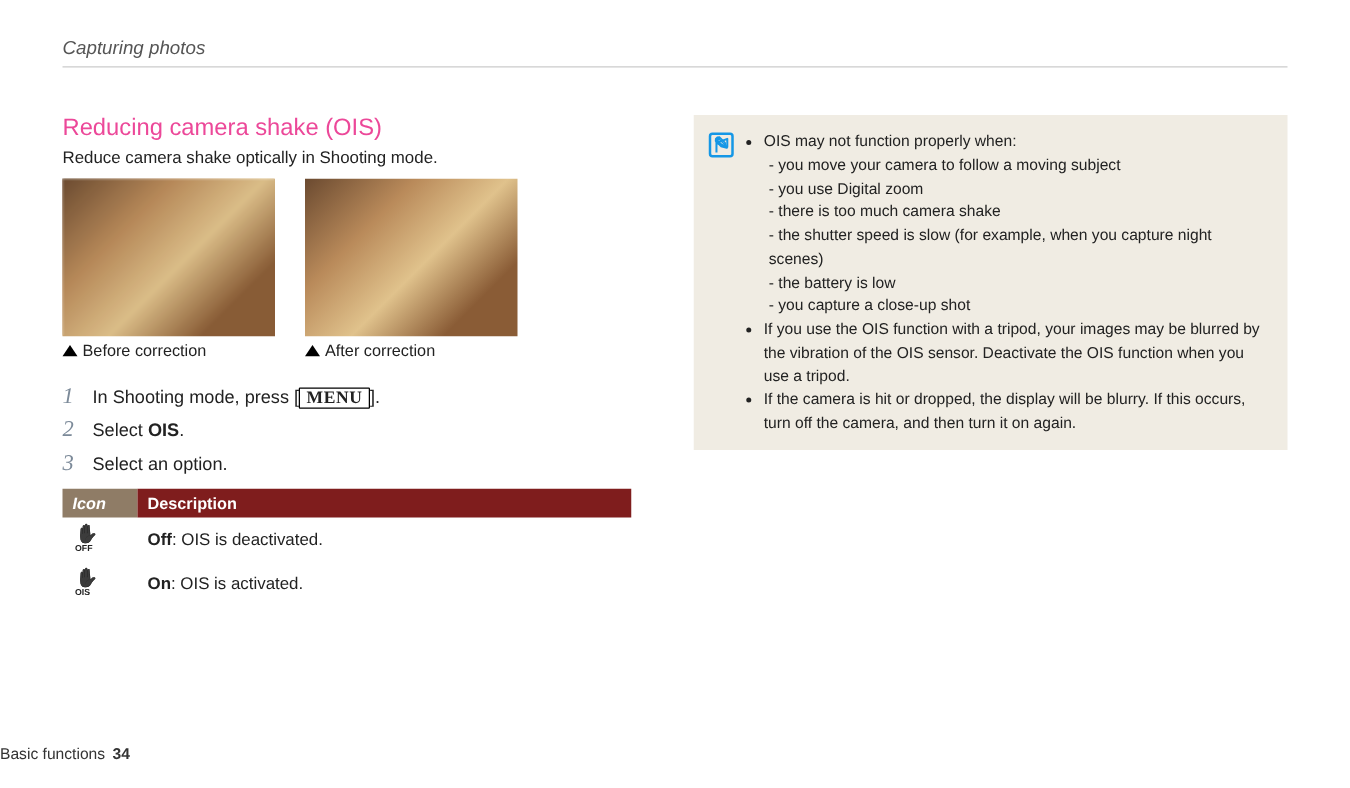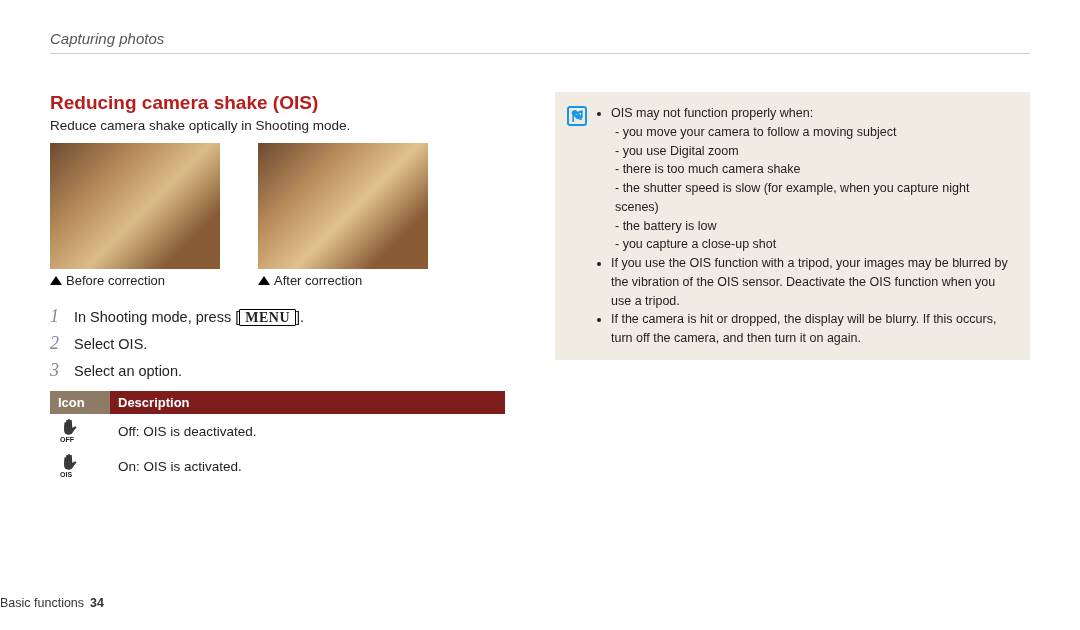"Reducing camera shake (OIS)" .heading { color: #b91c1c -> #ec4899; font-weight: 700 -> 400 }
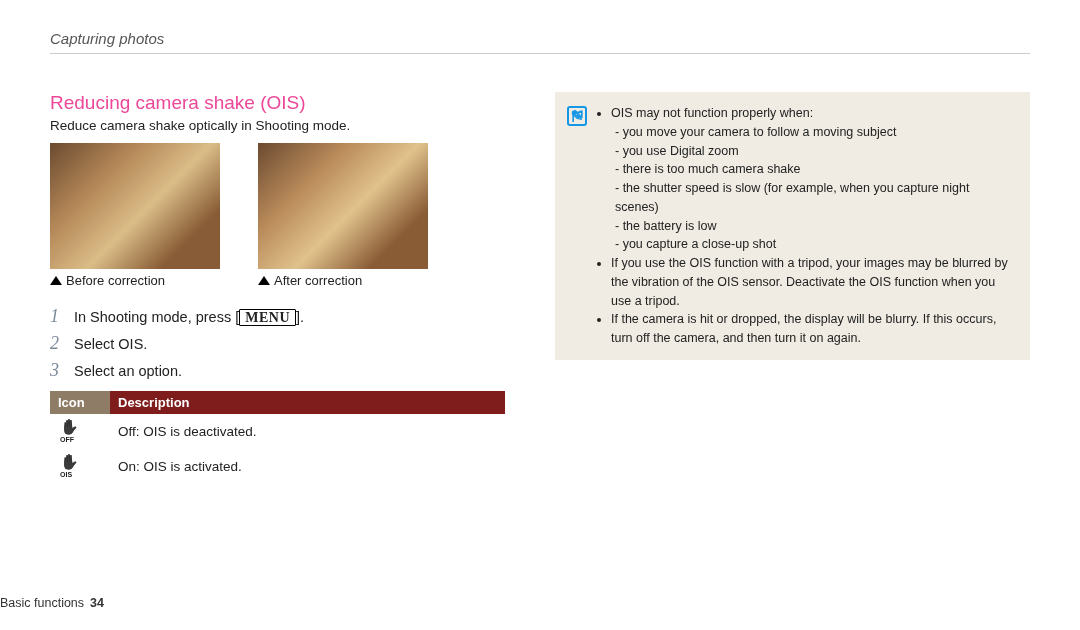"Before correction" .photo-row { gap: 38px -> 24px }
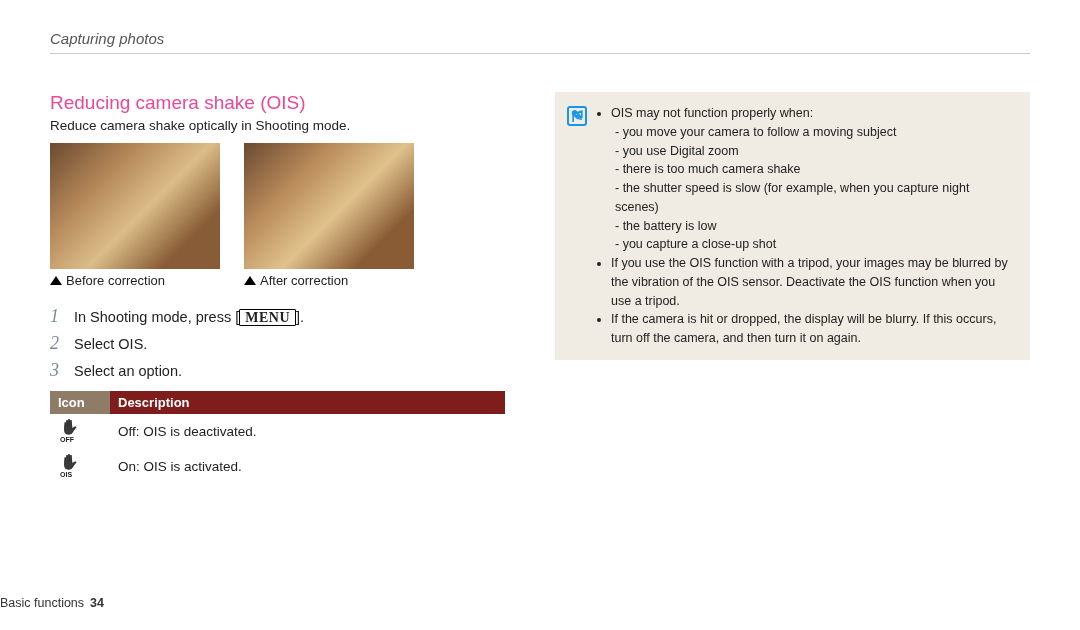"OIS" .bold { font-weight: 400 -> 700 }
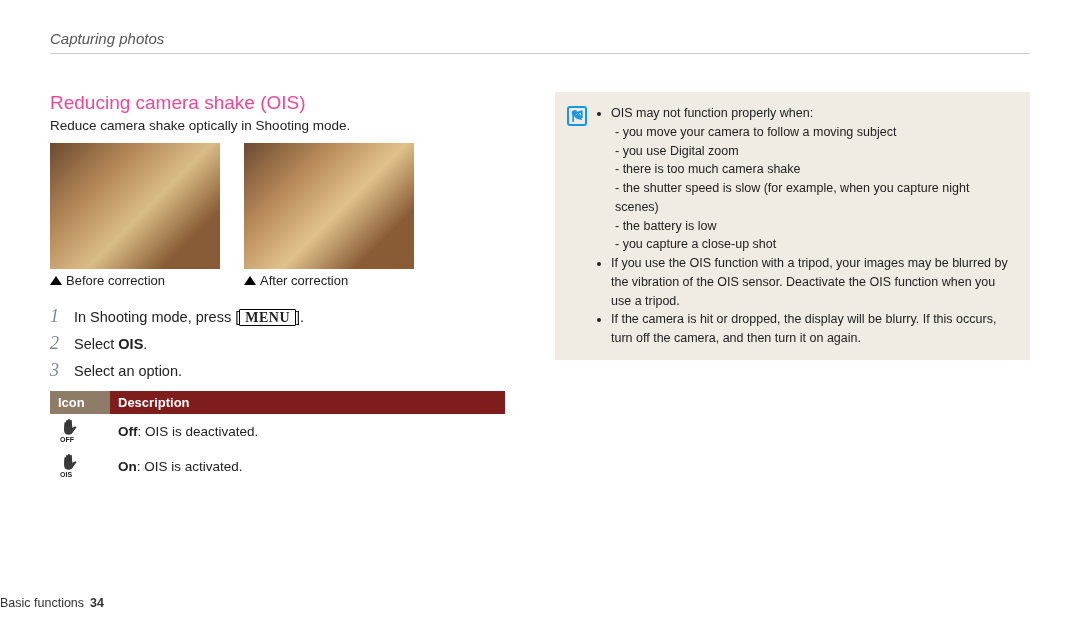"Icon" .opt-head th:first-child { font-style: none -> italic }
